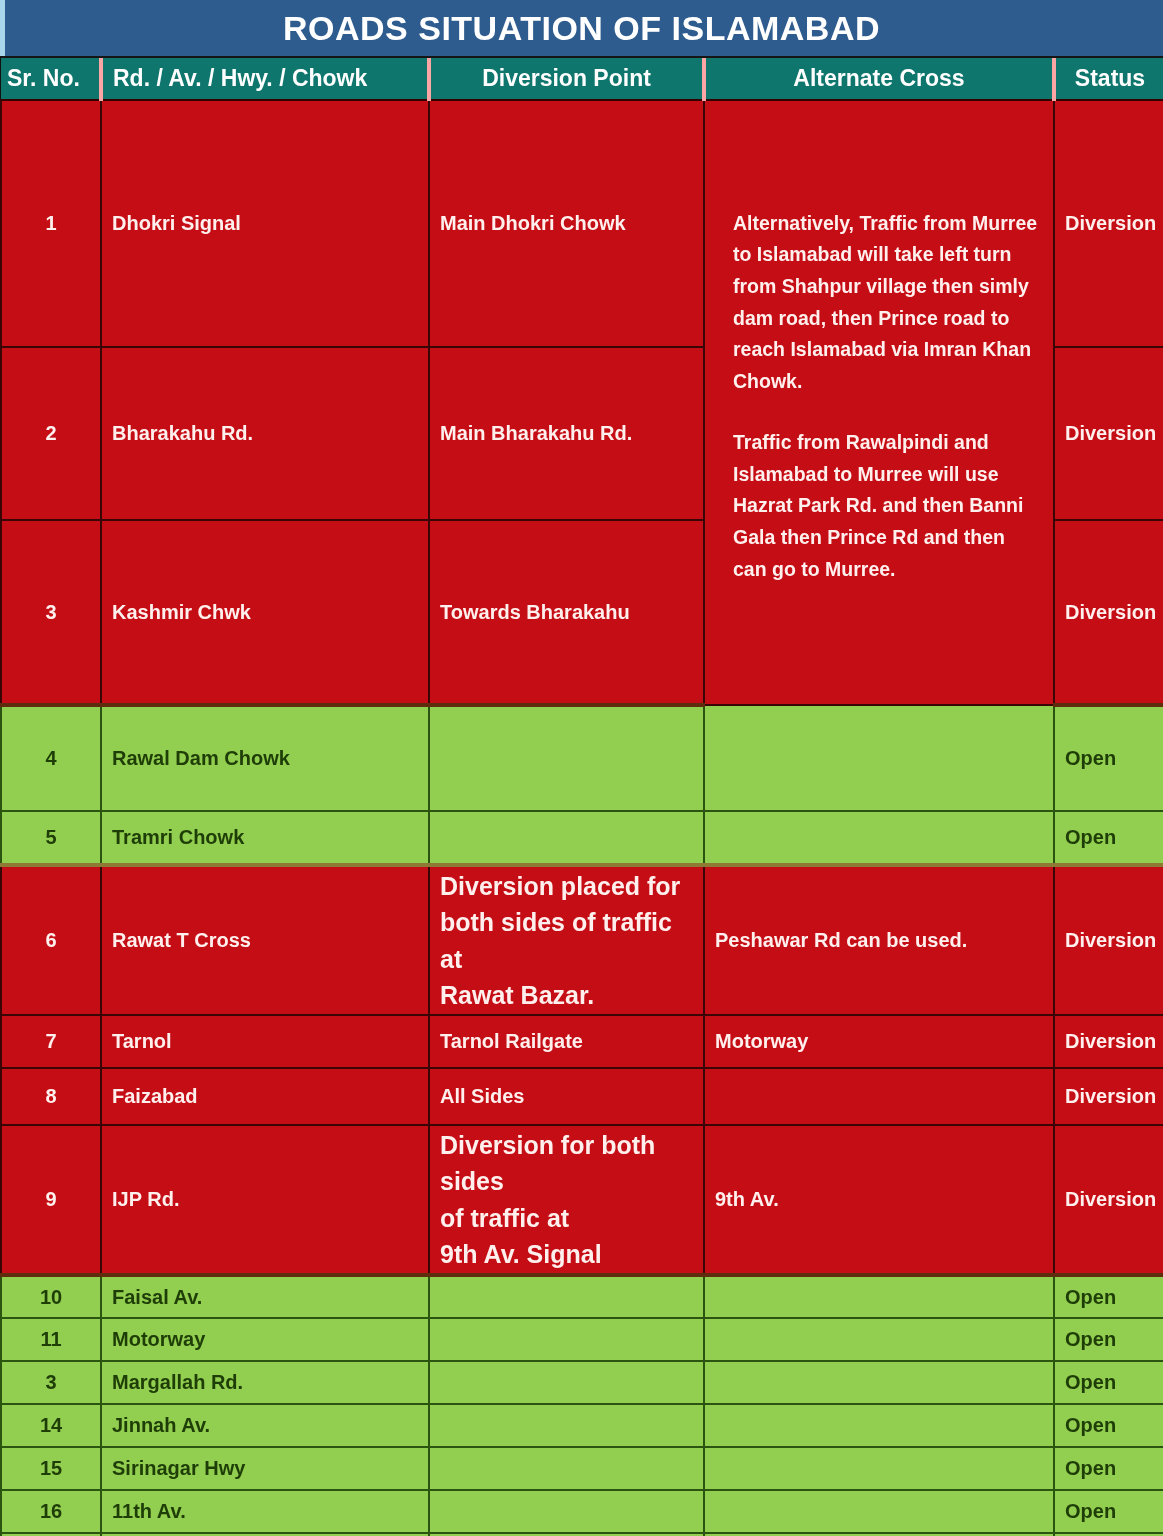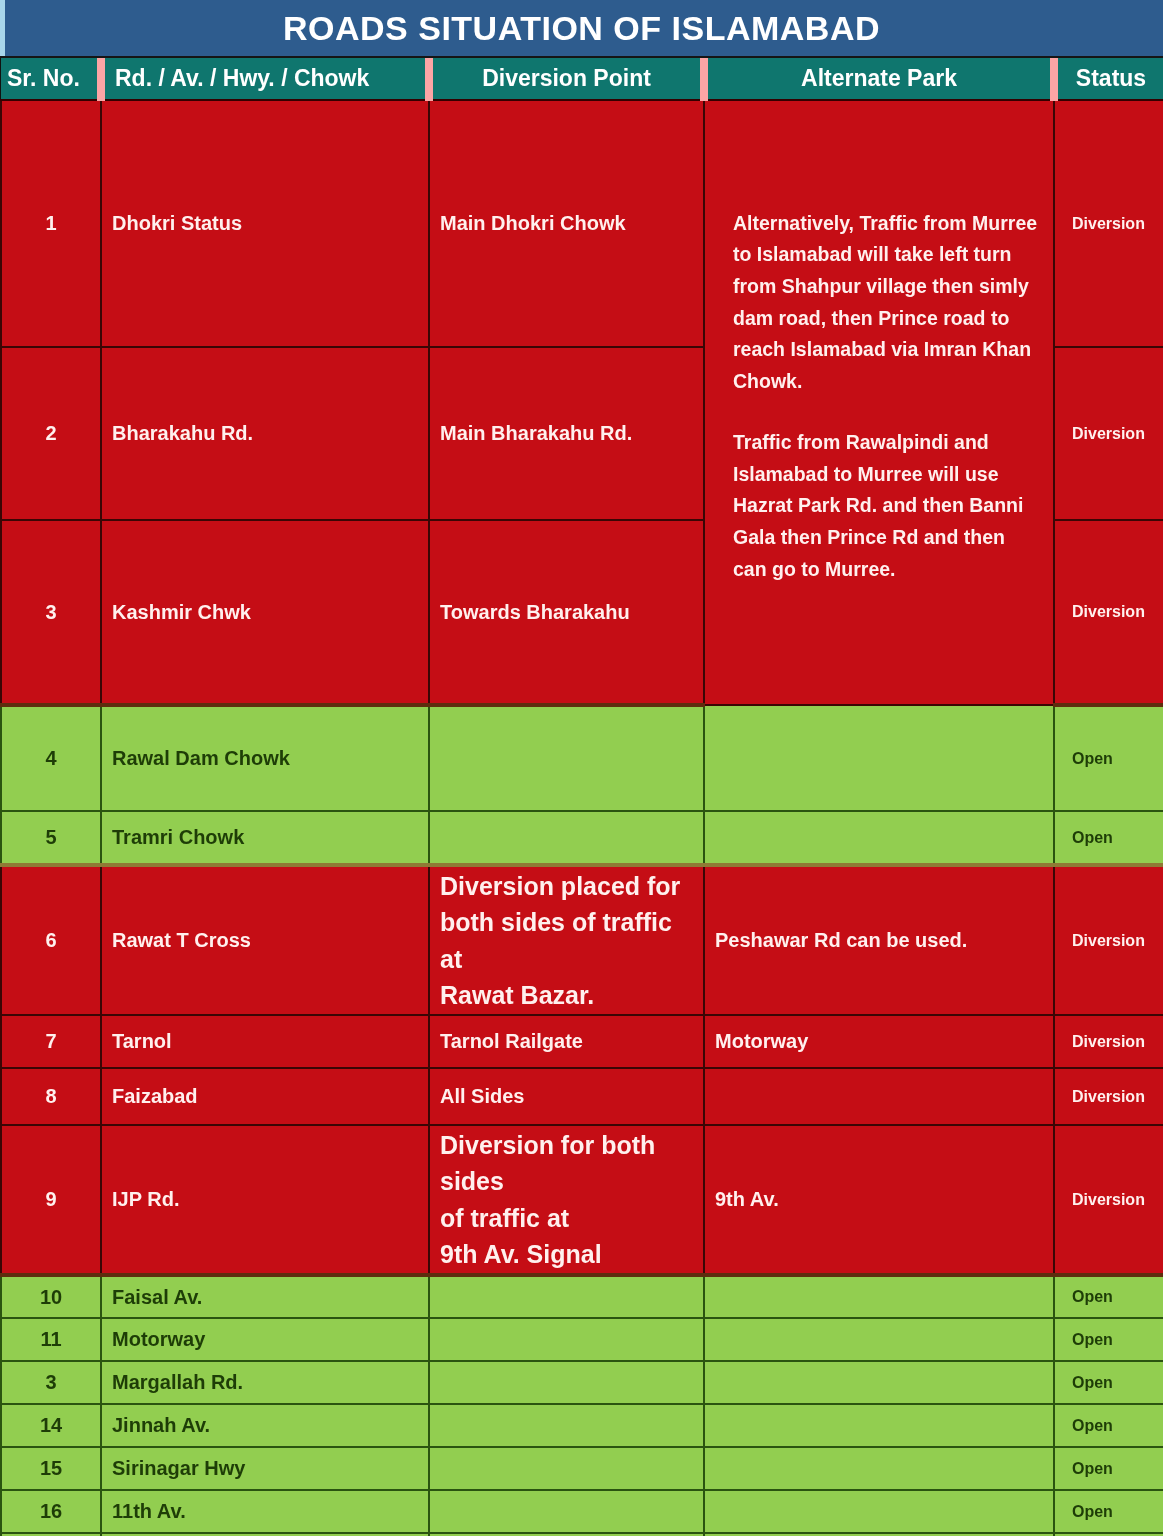"Rd. / Av. / Hwy." tr.head th { border-left: 8px solid #fca5a5 -> 4px solid #fca5a5 }
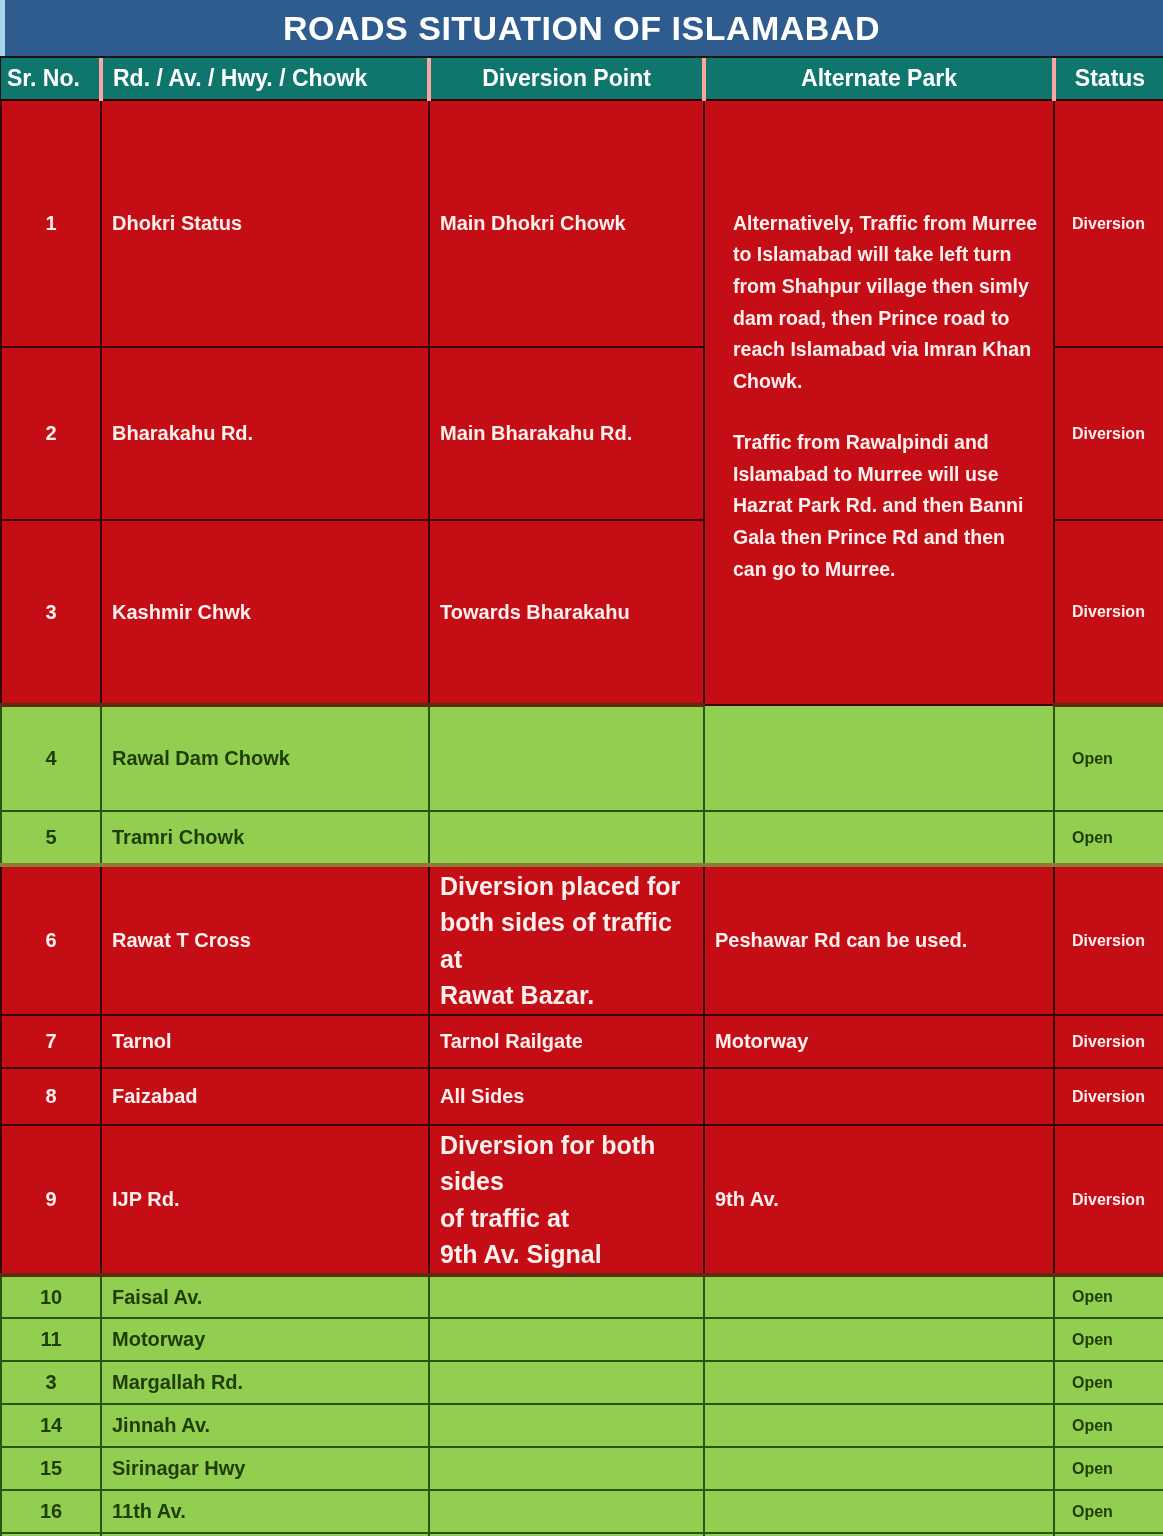"Alternate Park" th { text: Park -> Cross }
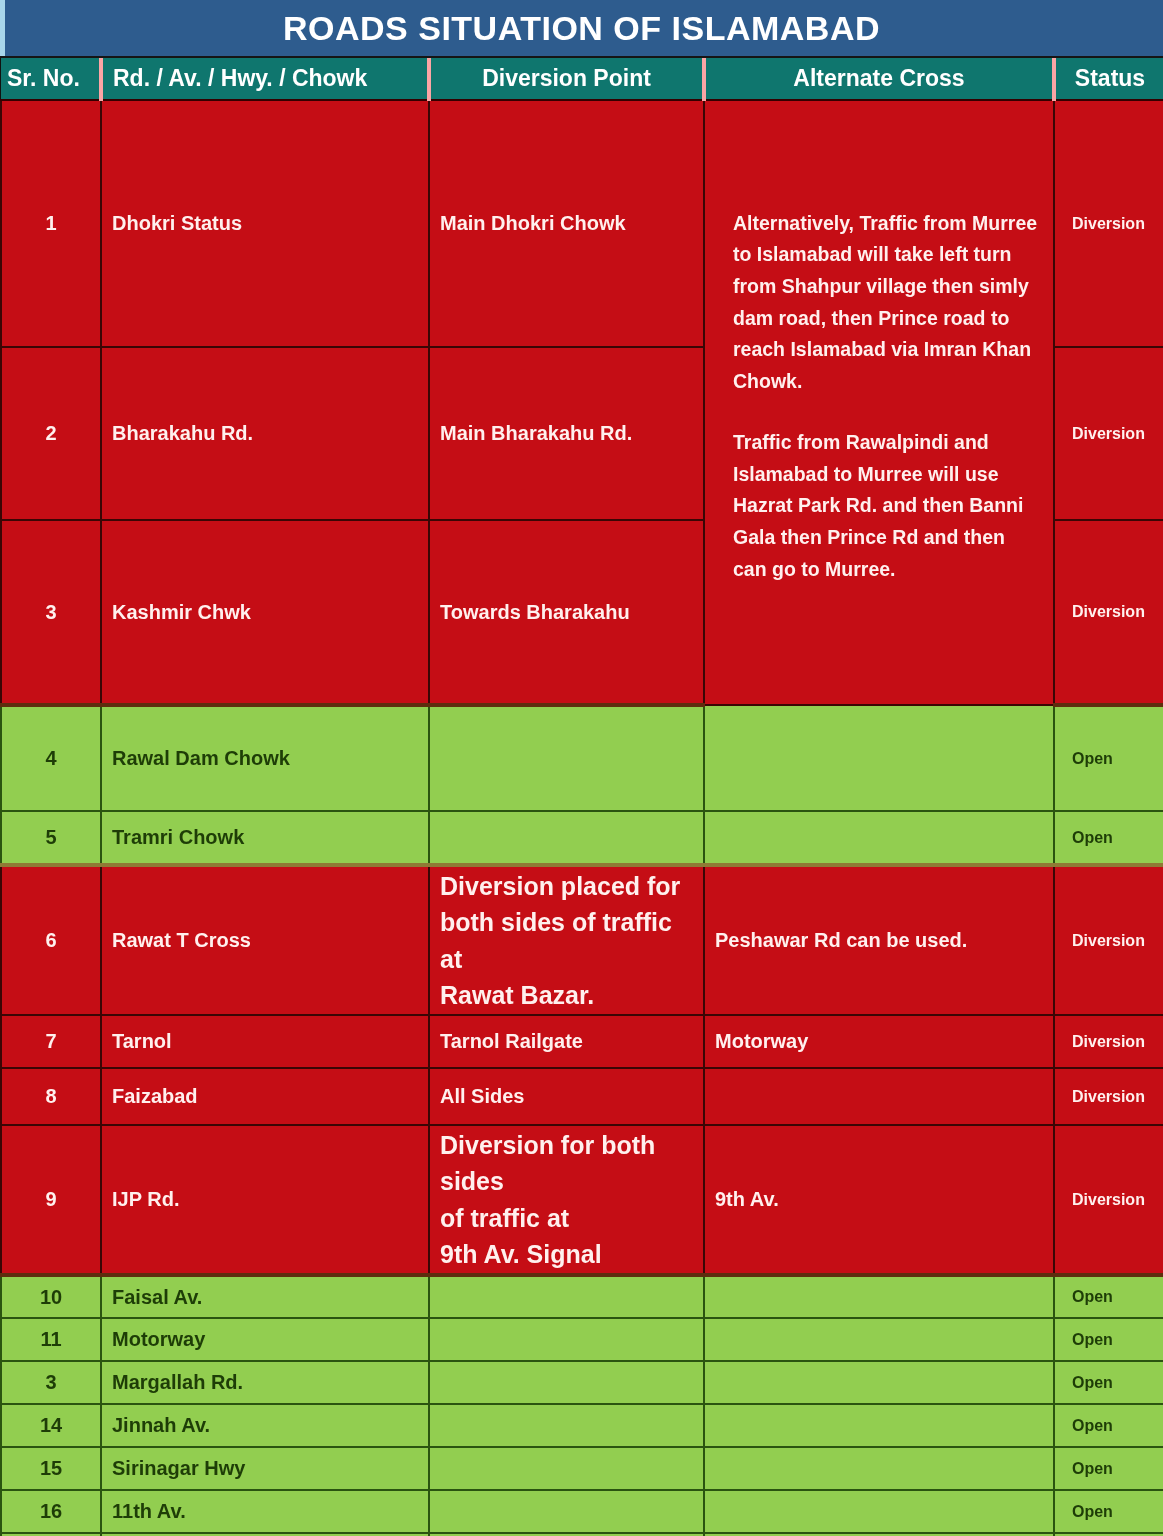"Dhokri Status" td.red { text: Status -> Signal }
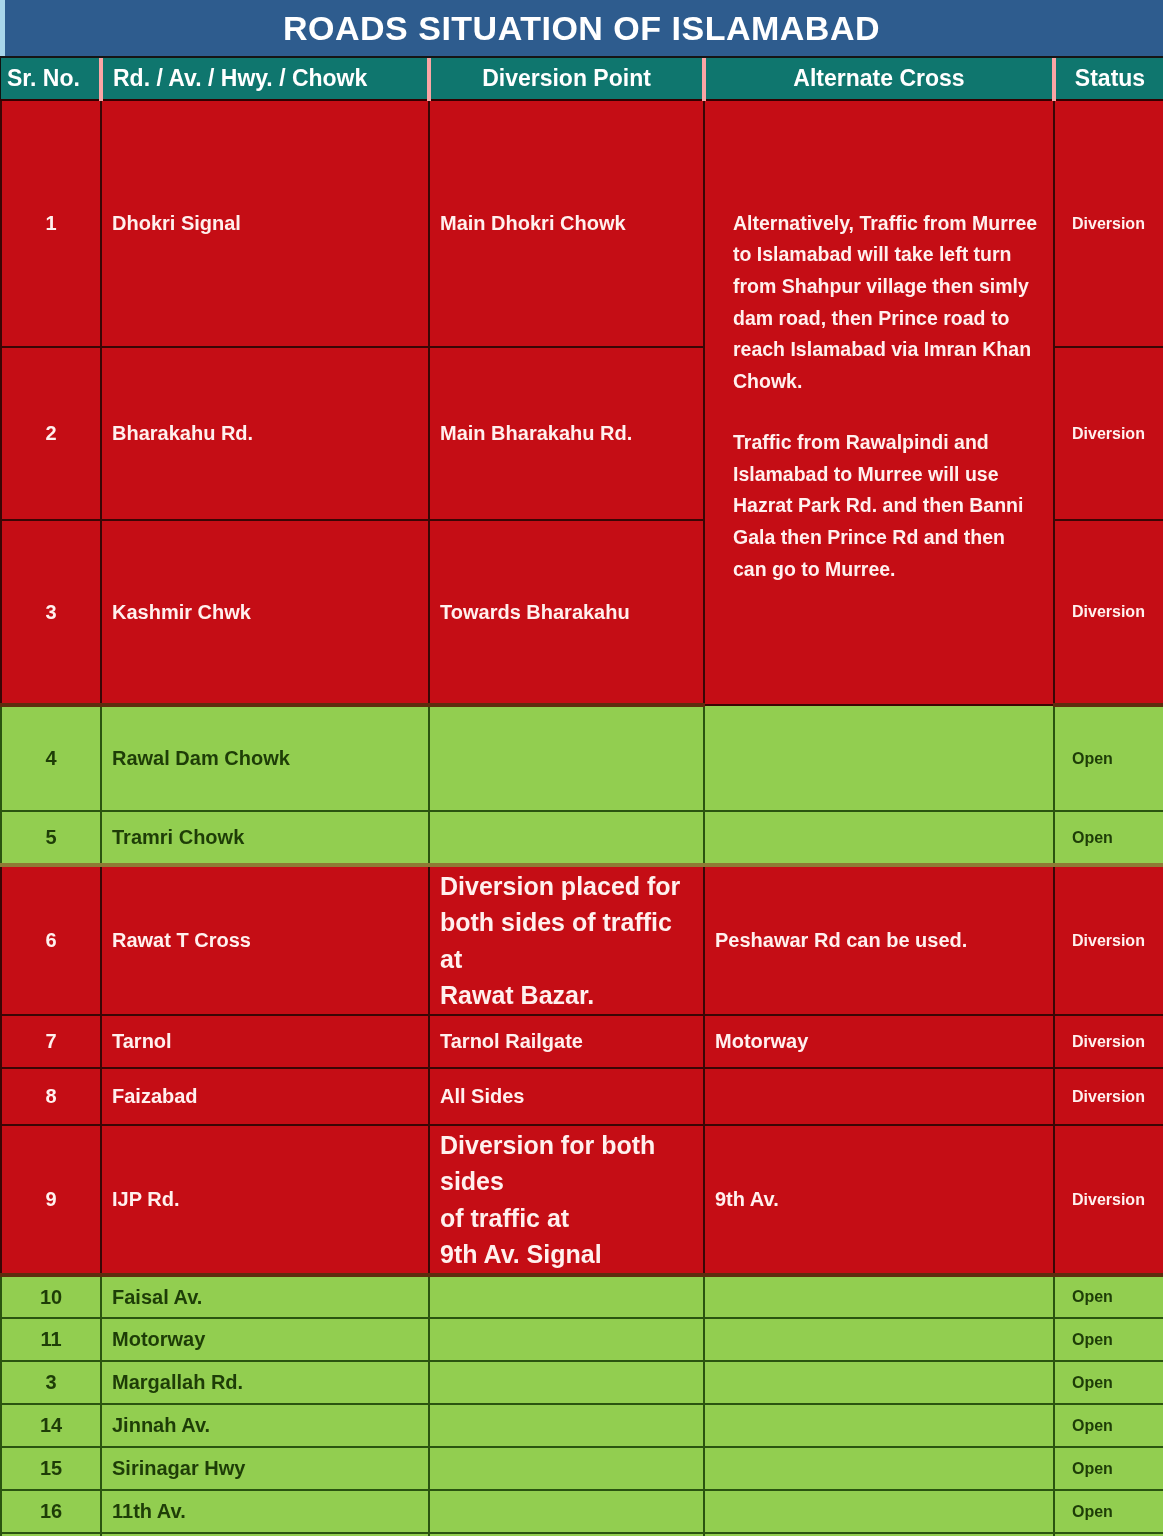"Diversion" td.status { font-size: 16px -> 20px; padding-left: 17px -> 10px }
